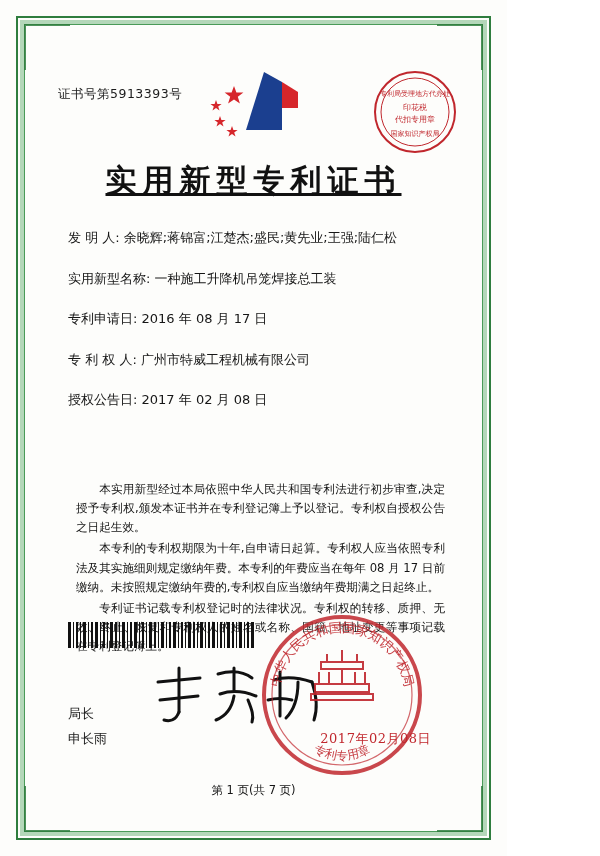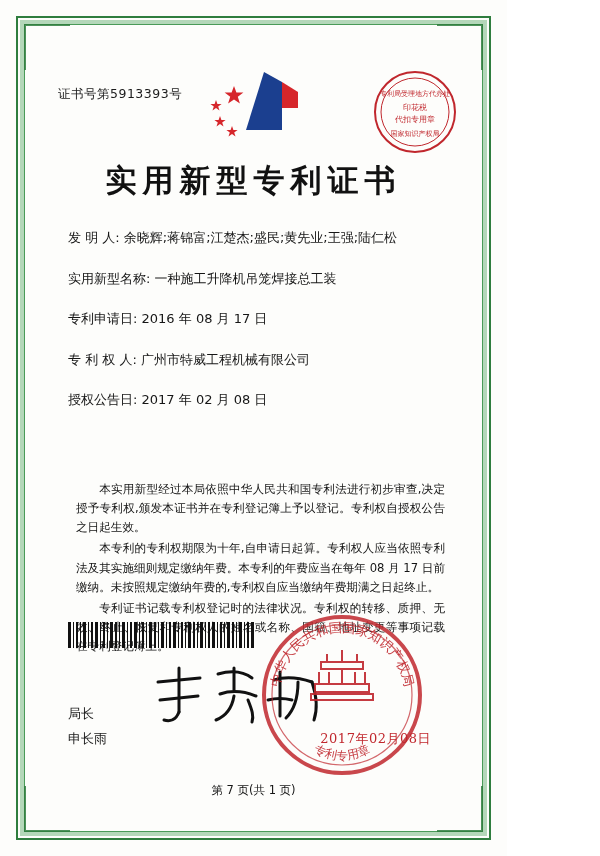"实用新型专利证书" .main-title { text-decoration: none -> underline }
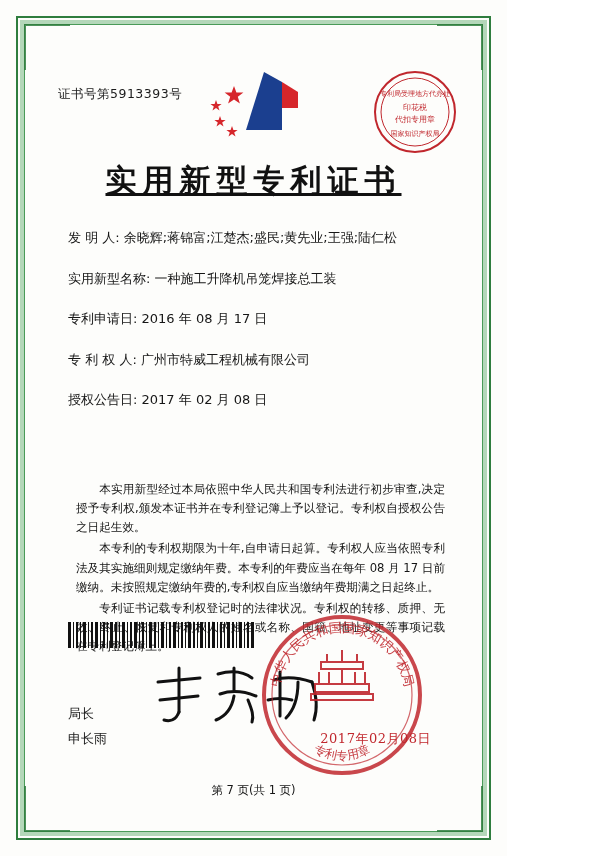"第 7 页(共 1 页)" div.page-no { text: 7 页(共 1 -> 1 页(共 7 }
